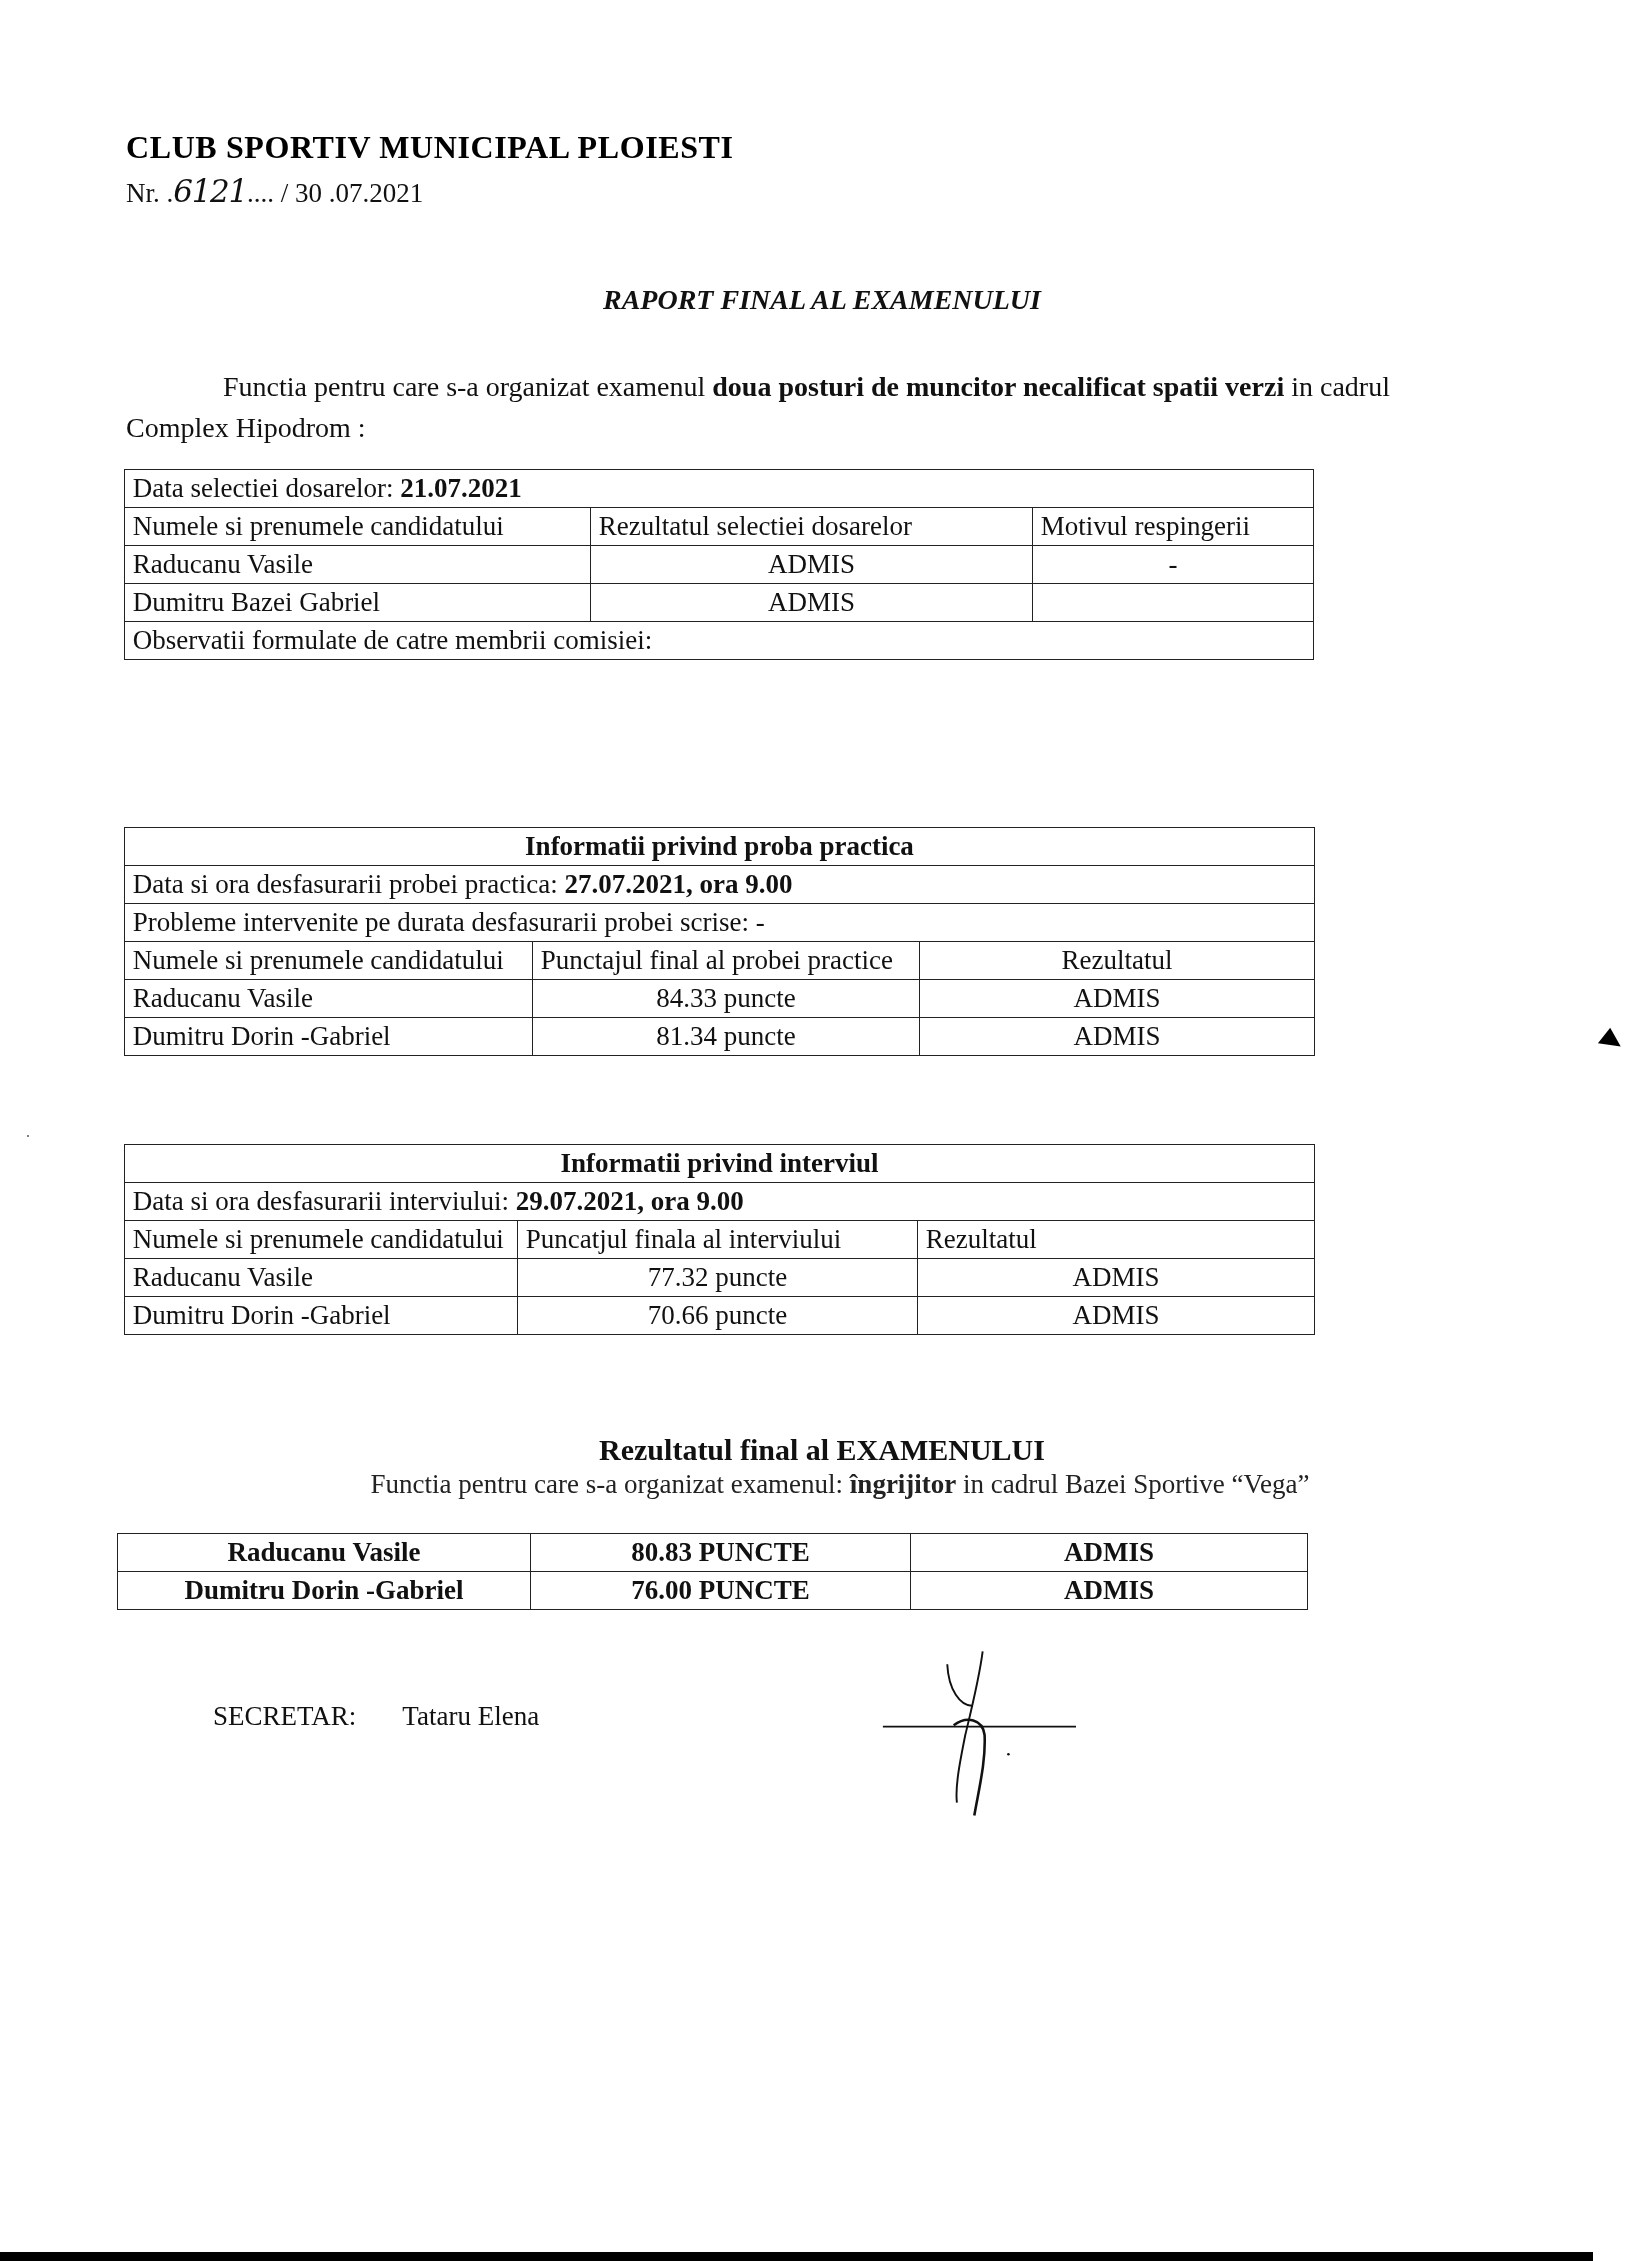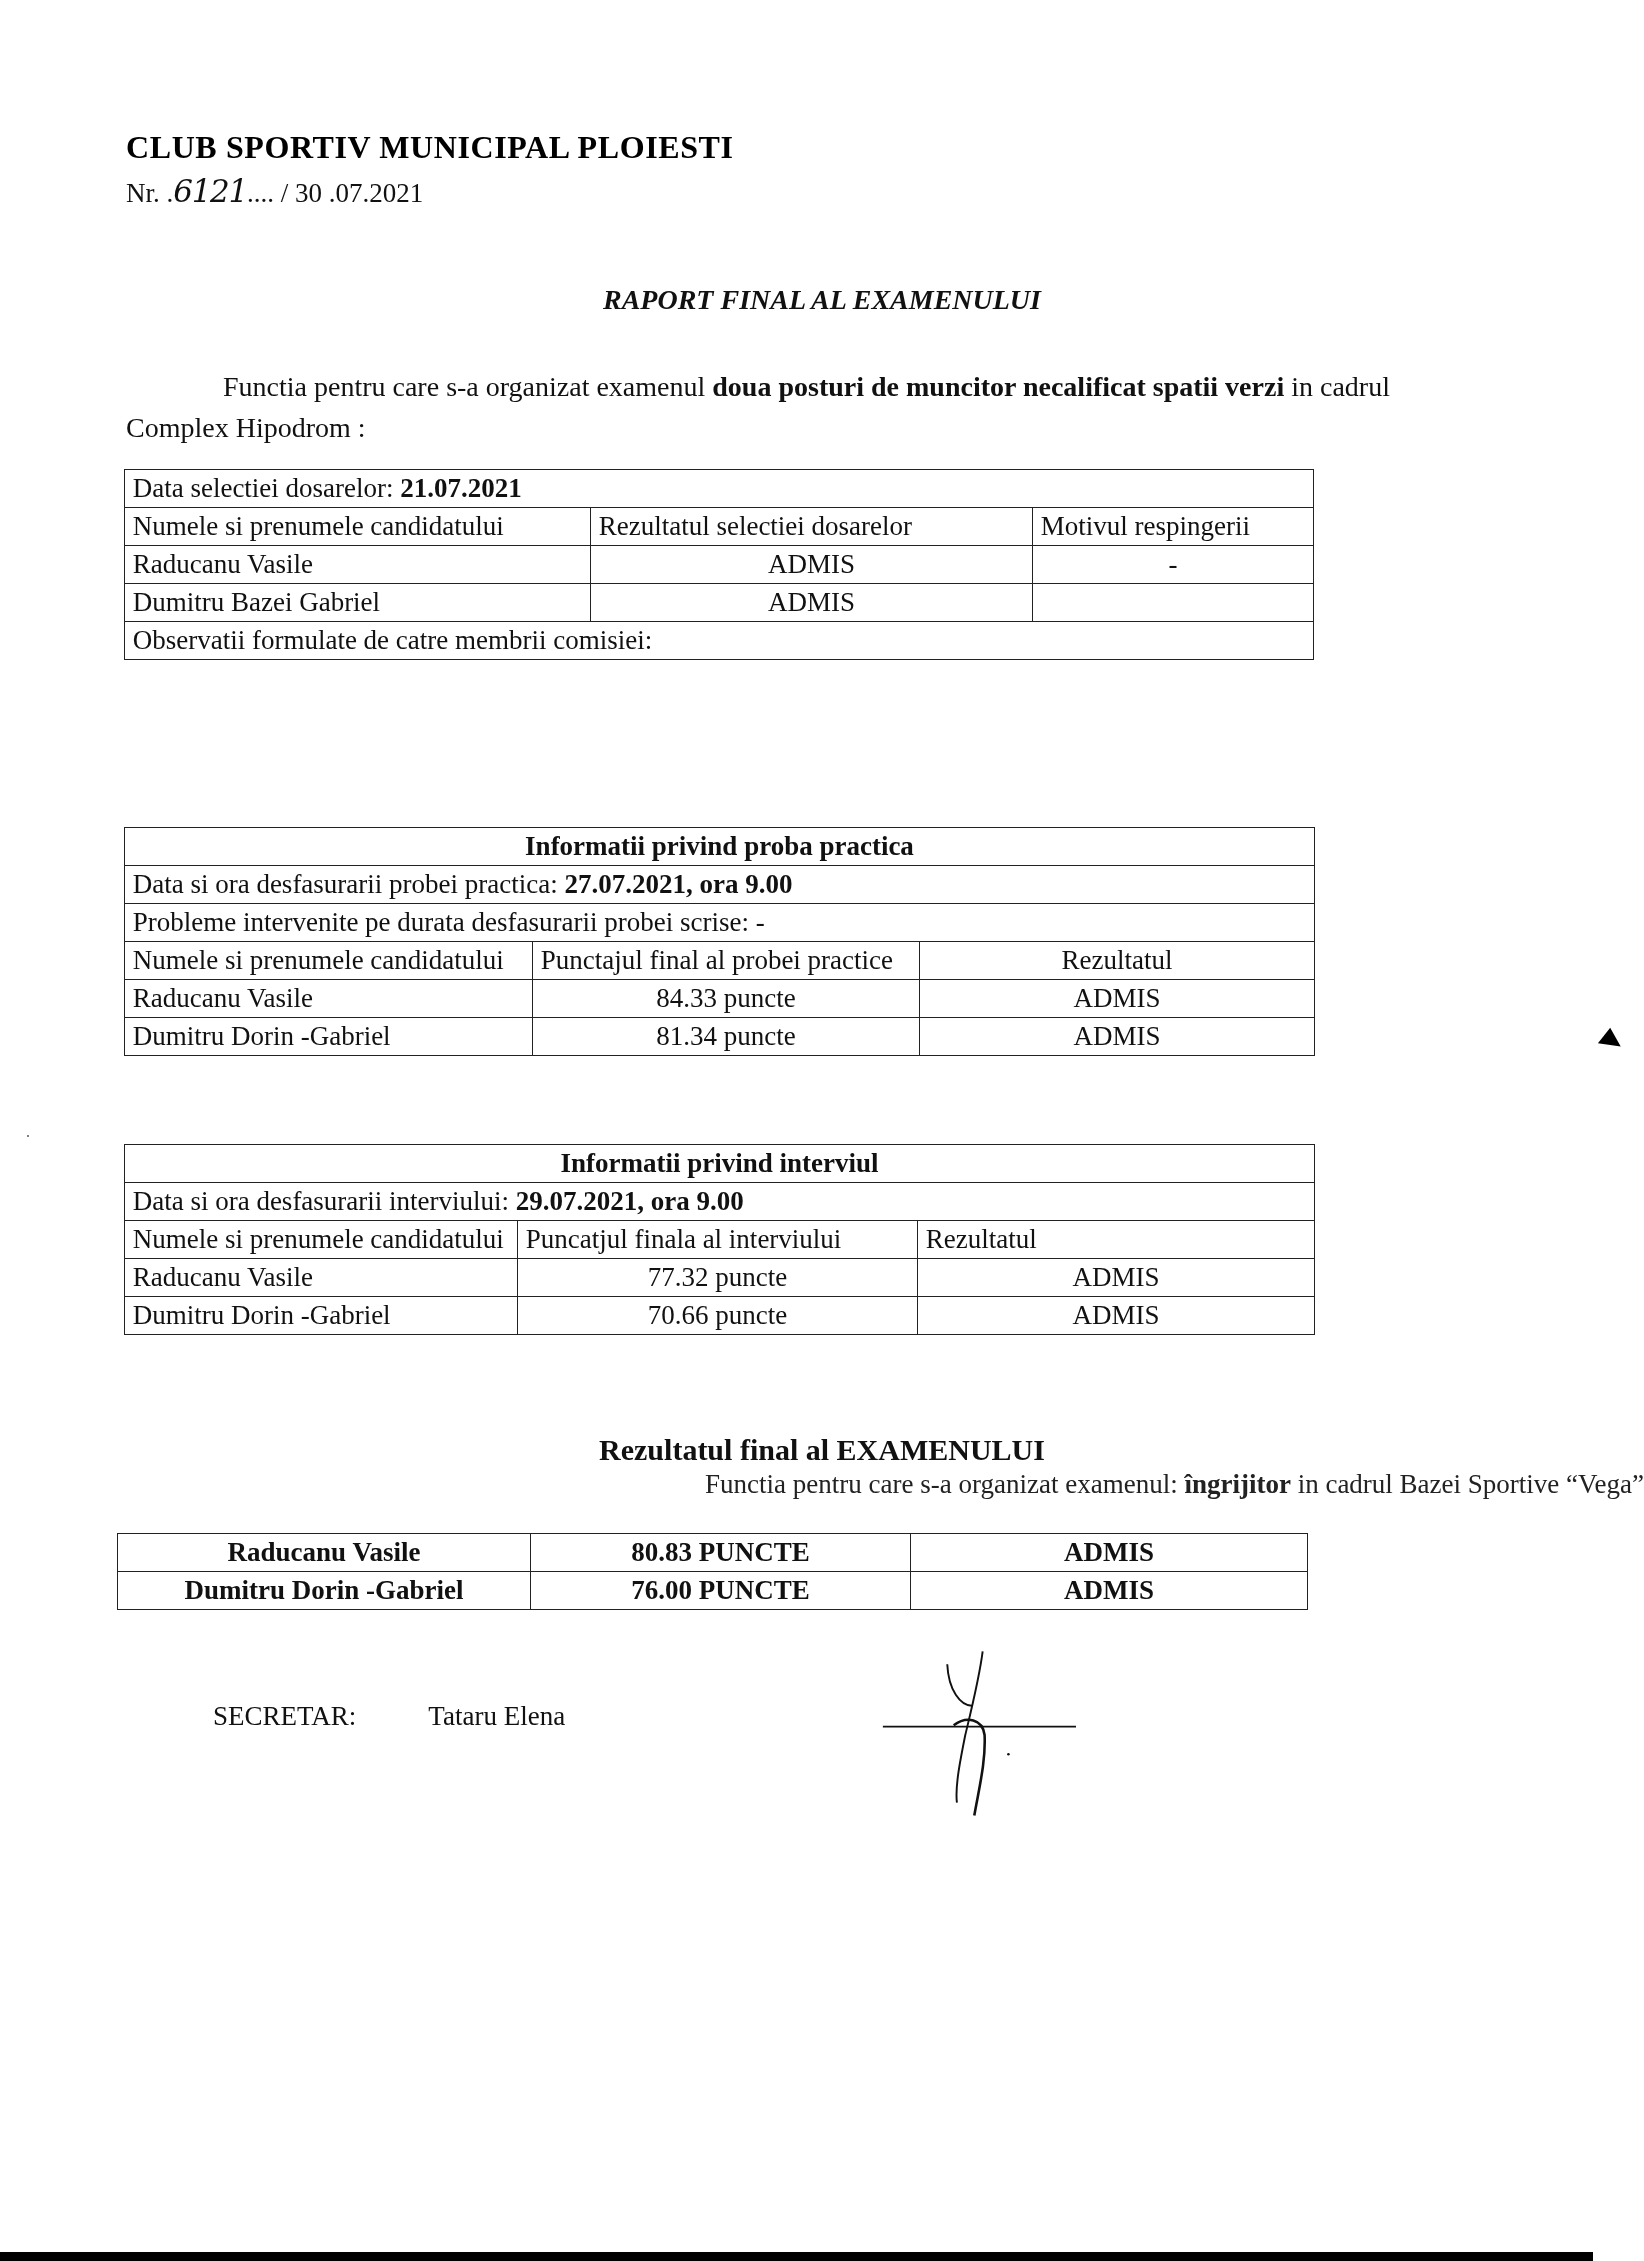"Functia pentru care s-a organizat examenul:" .final-sub { text-align: right -> center }
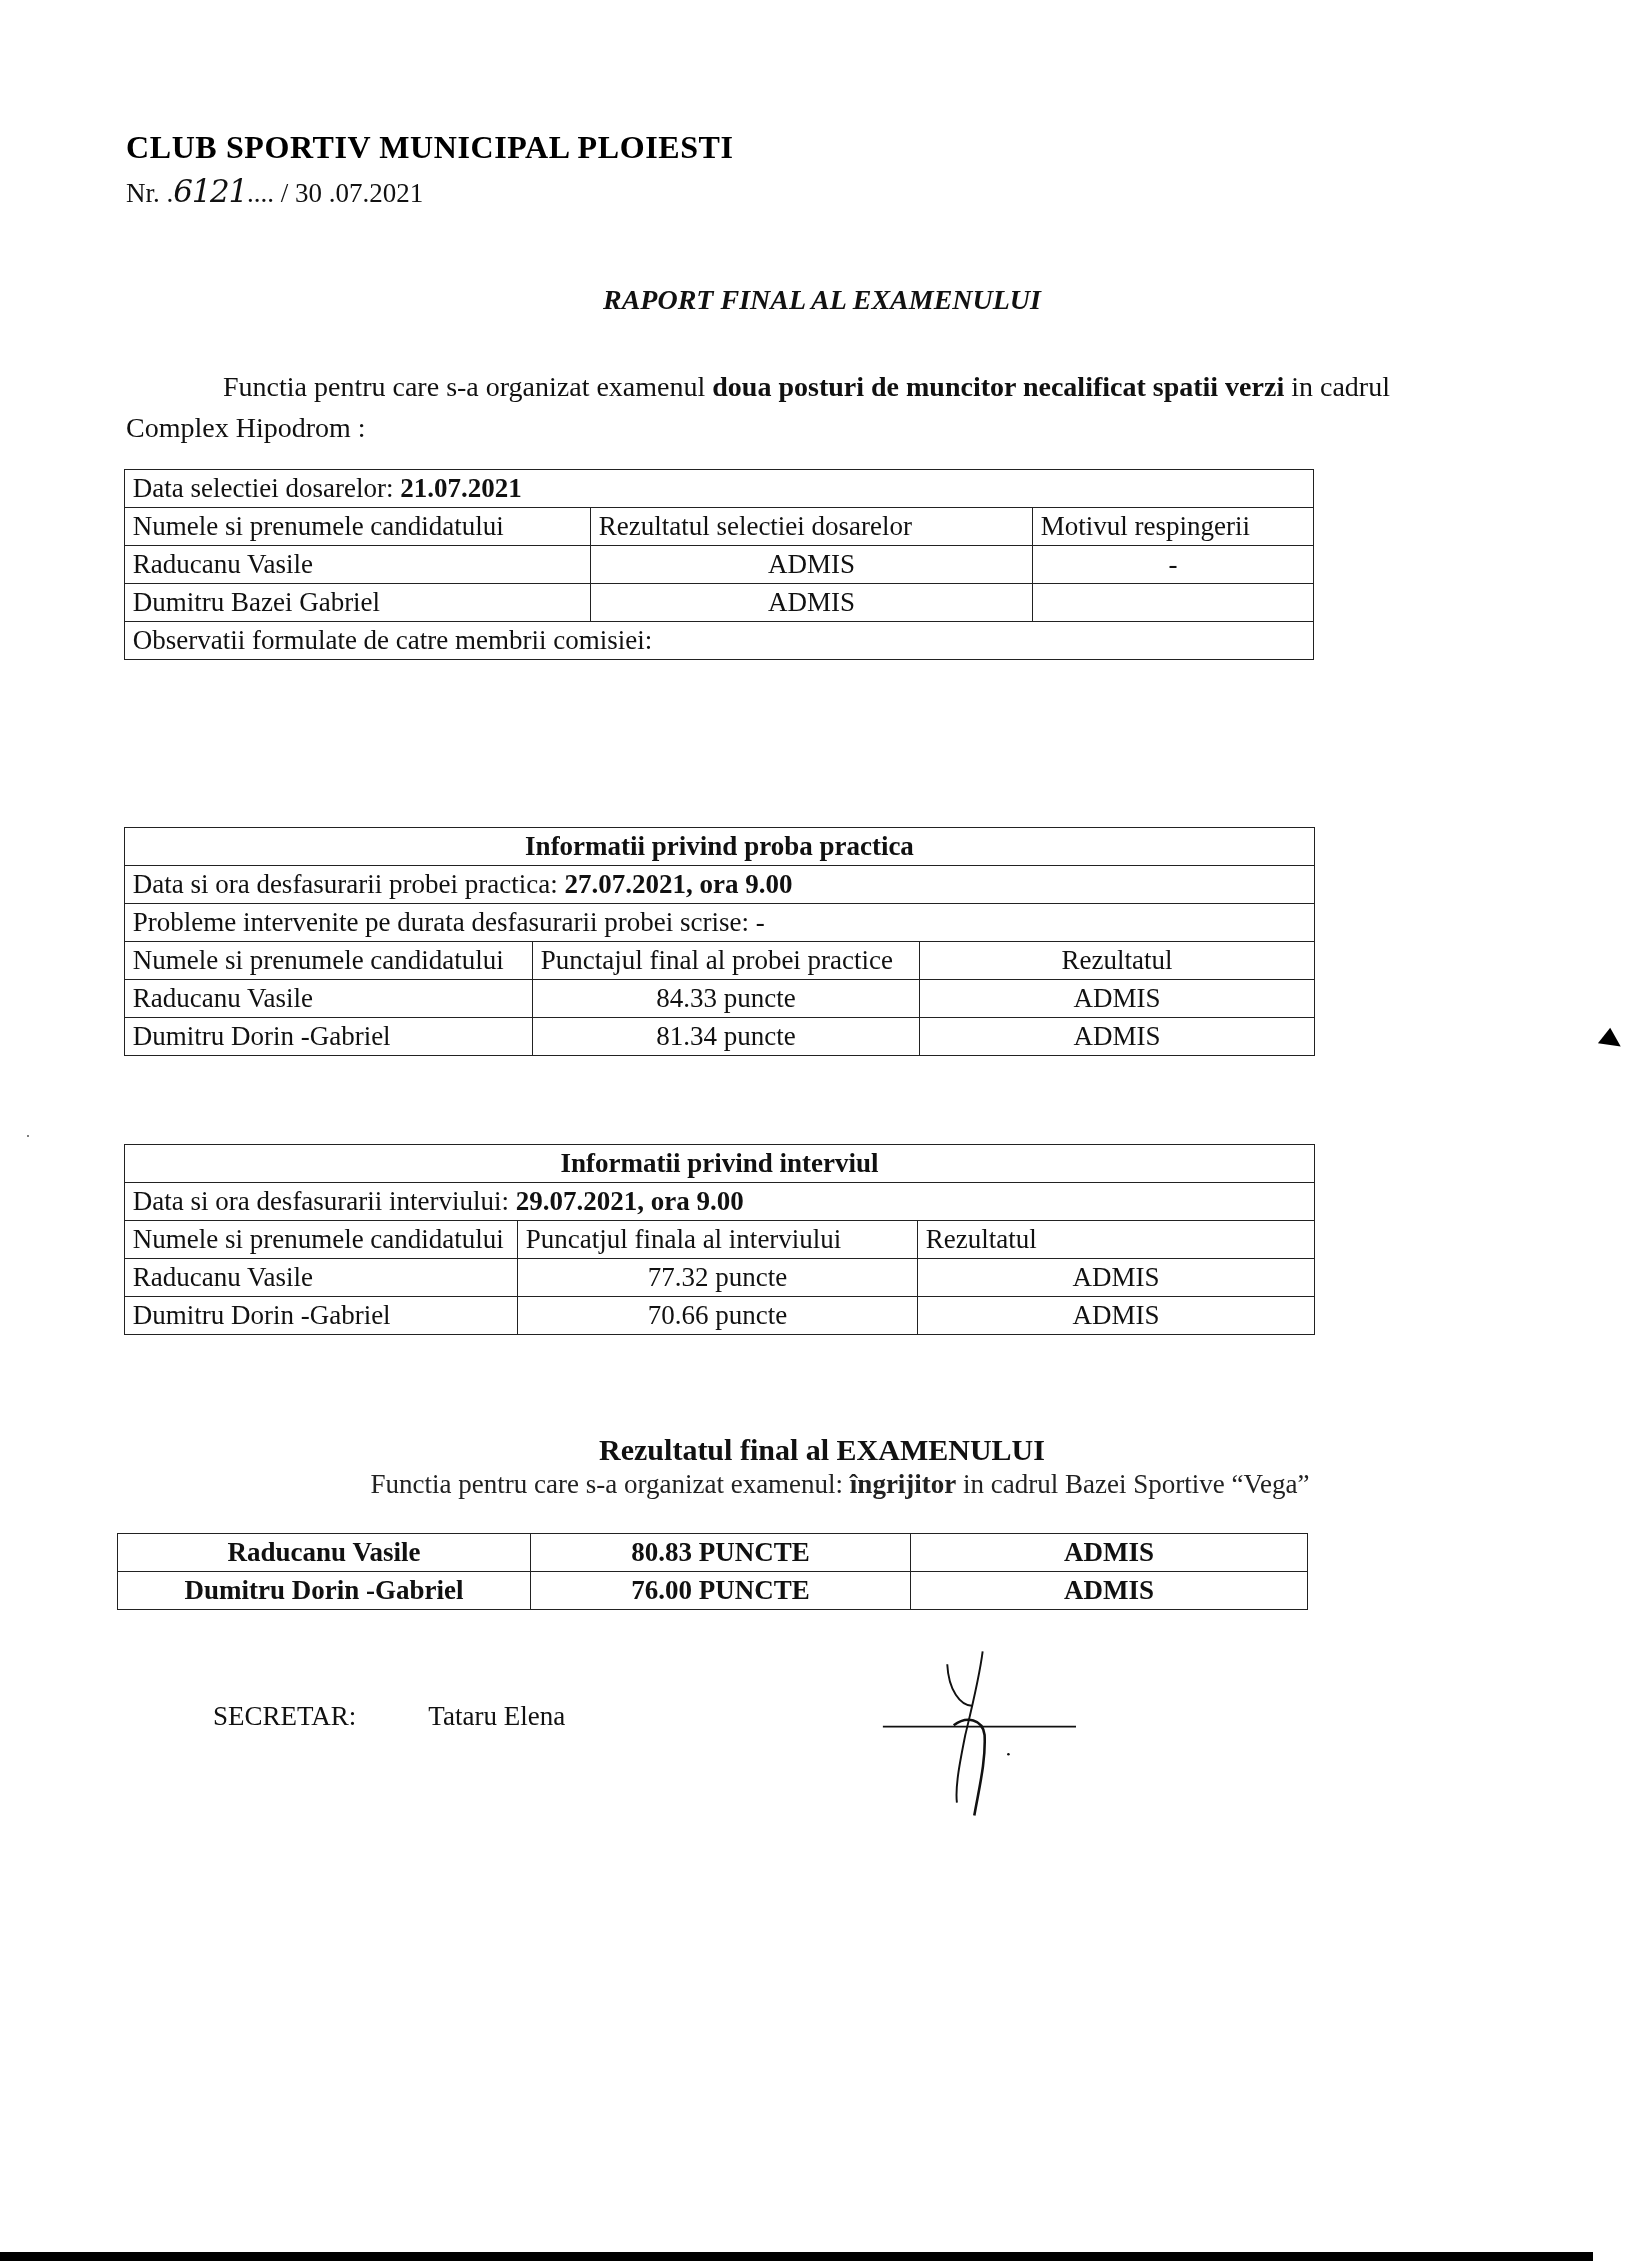"Tataru Elena" .secretar .name { margin-left: 72px -> 46px }
